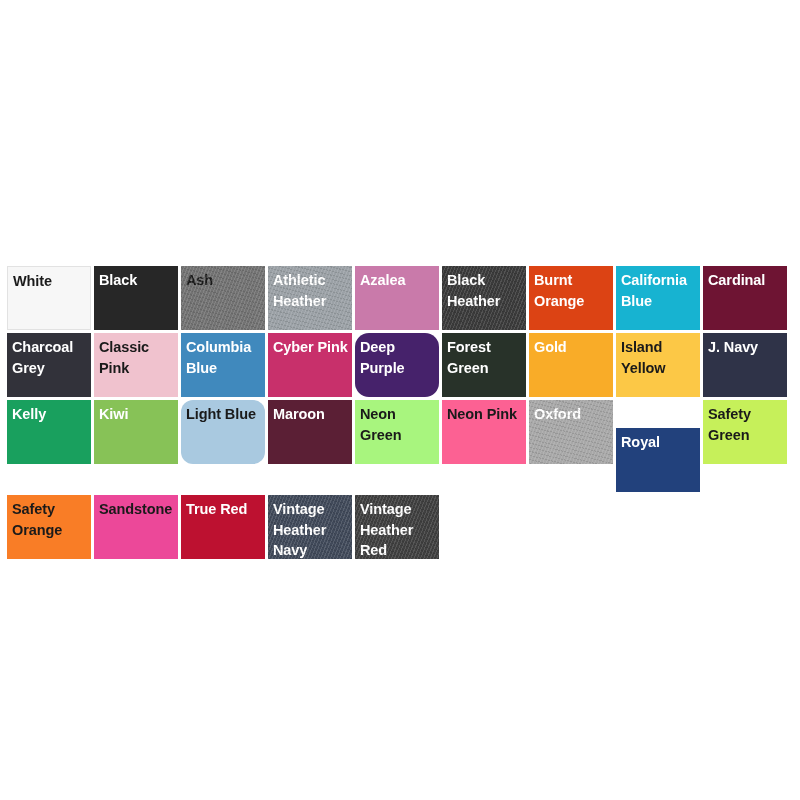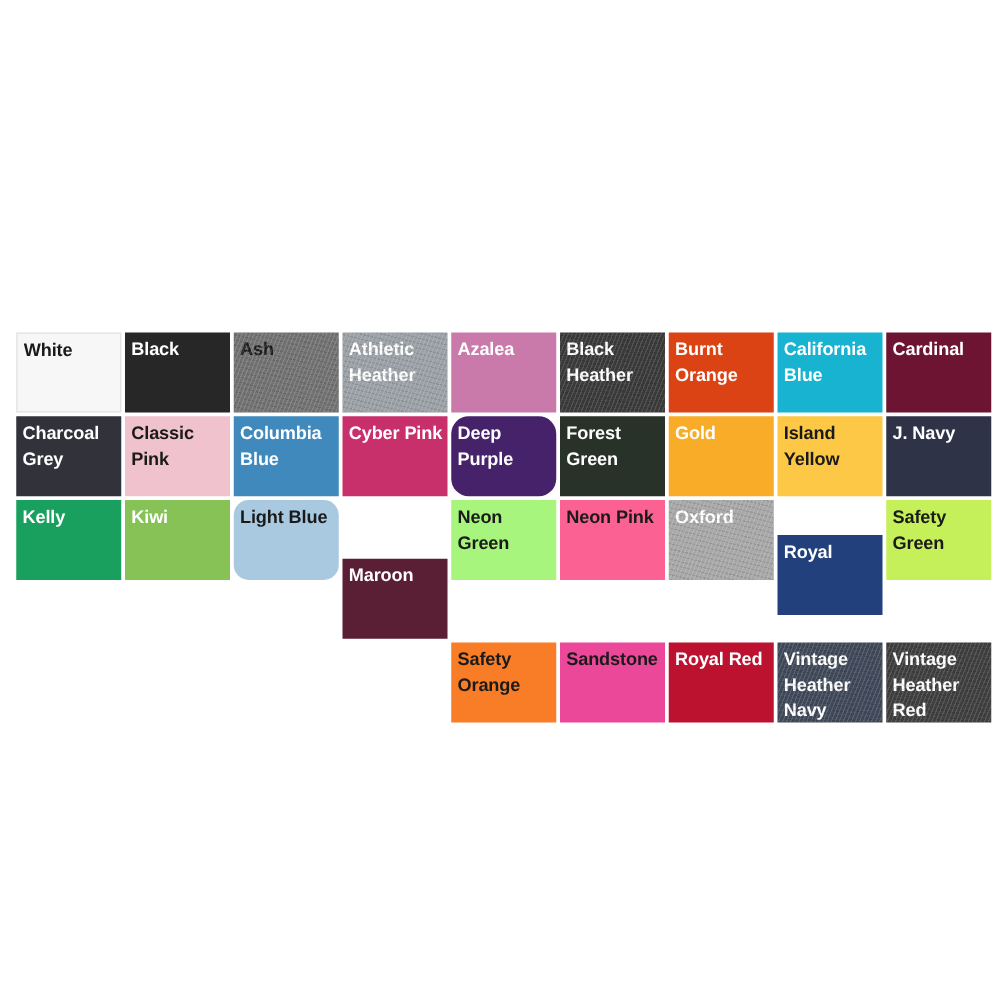"White" .swatch-row { justify-content: flex-end -> none }
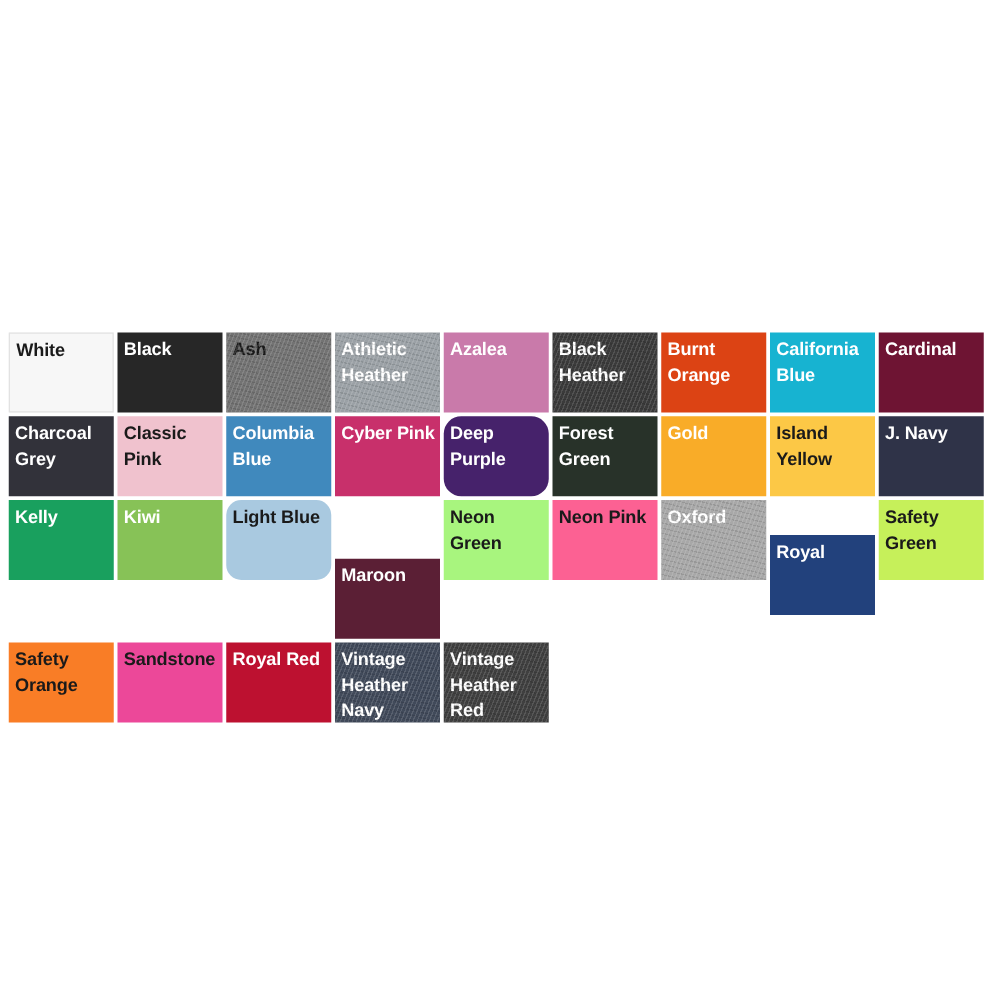"Maroon" div.swatch { margin-top: 47px -> none }
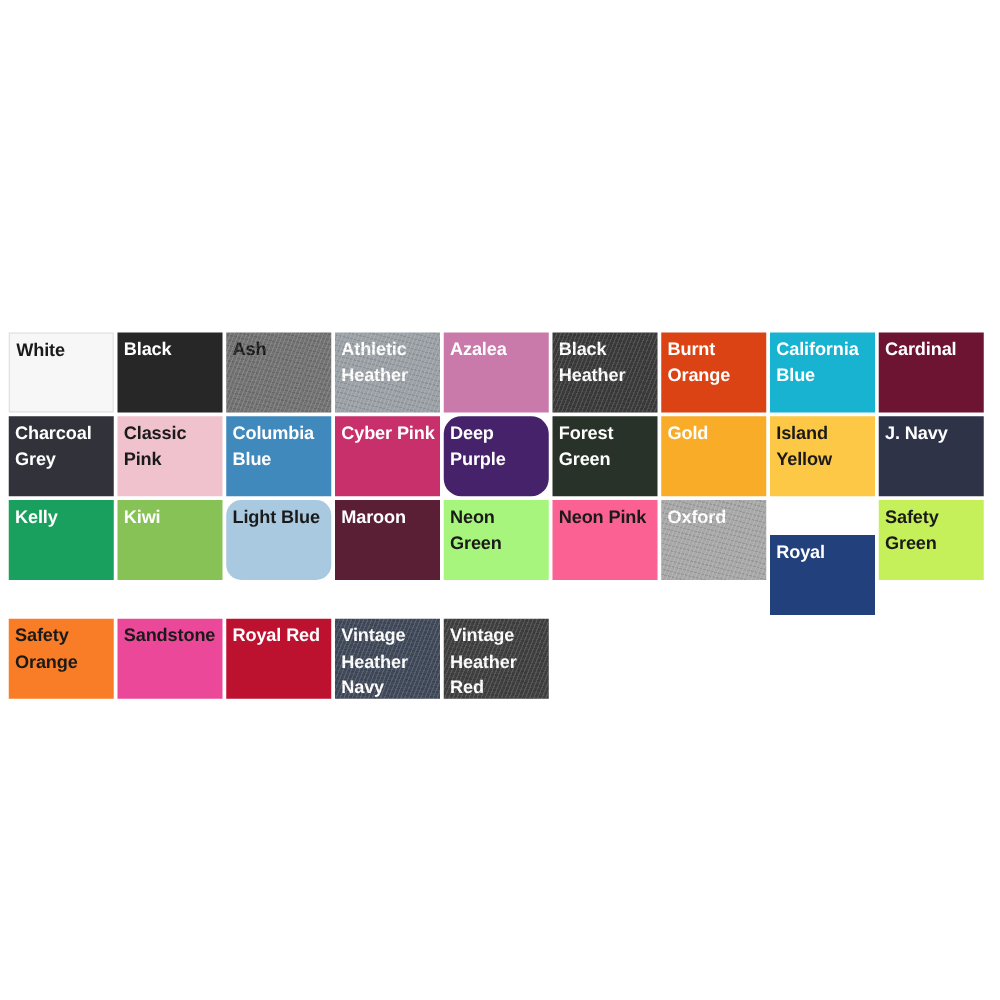"Royal Red" span.swatch-label { text: Royal -> True }
